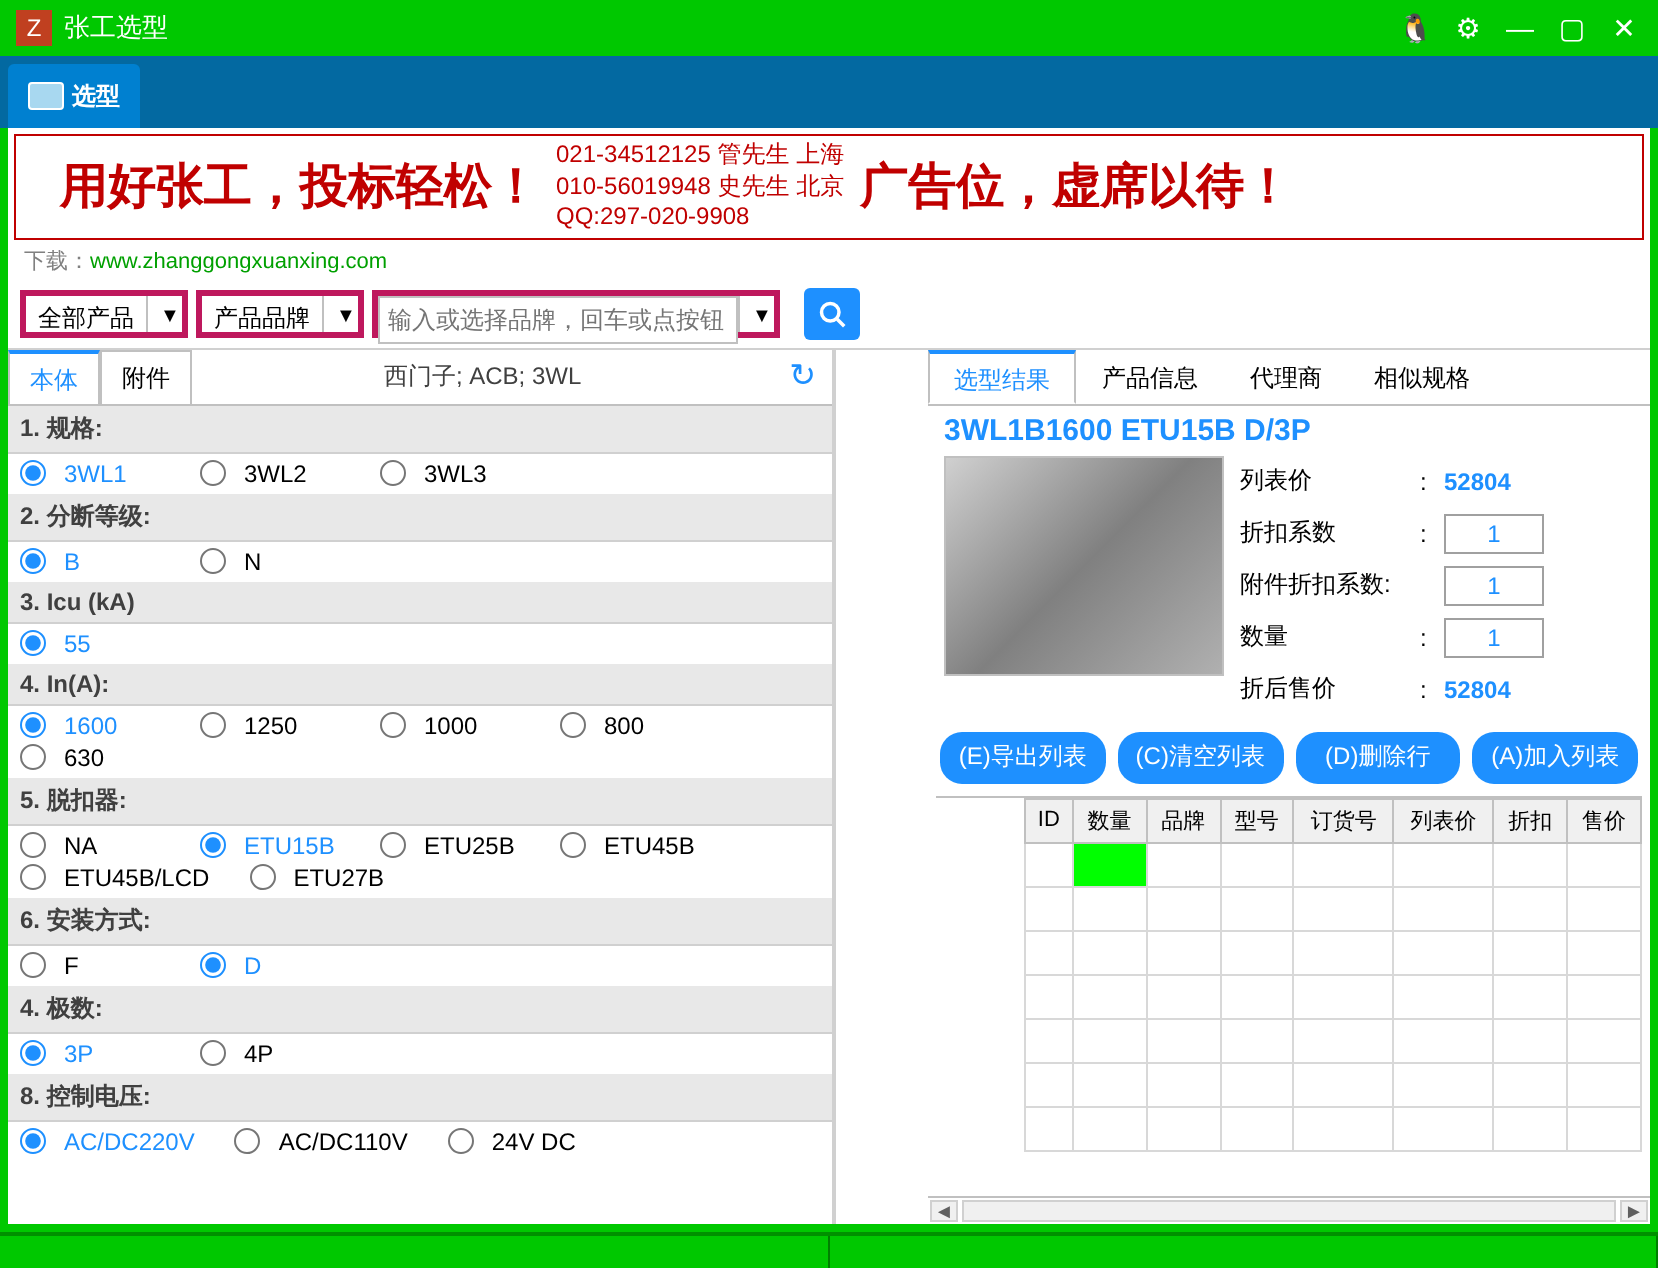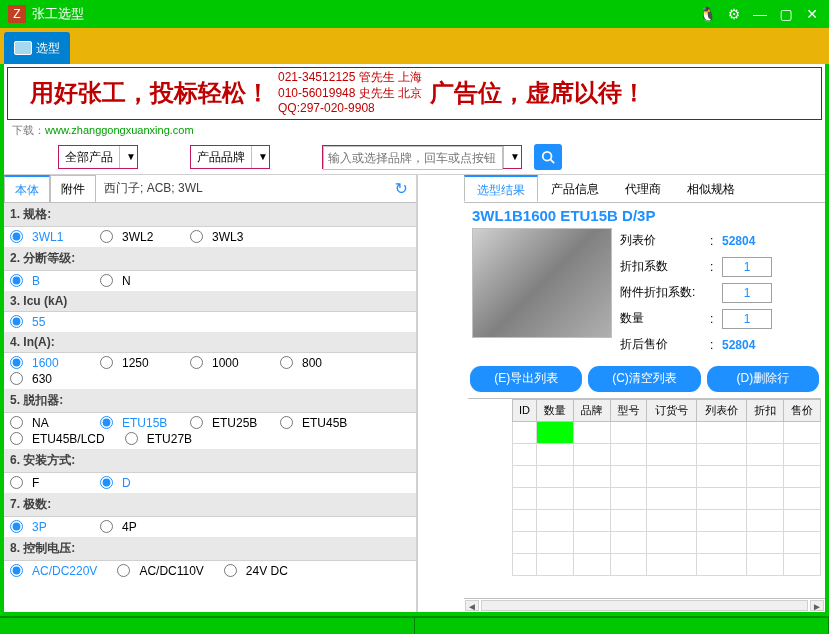"选型" .tabbar { background: #eab308 -> #0369a1; font-weight: none -> bold }
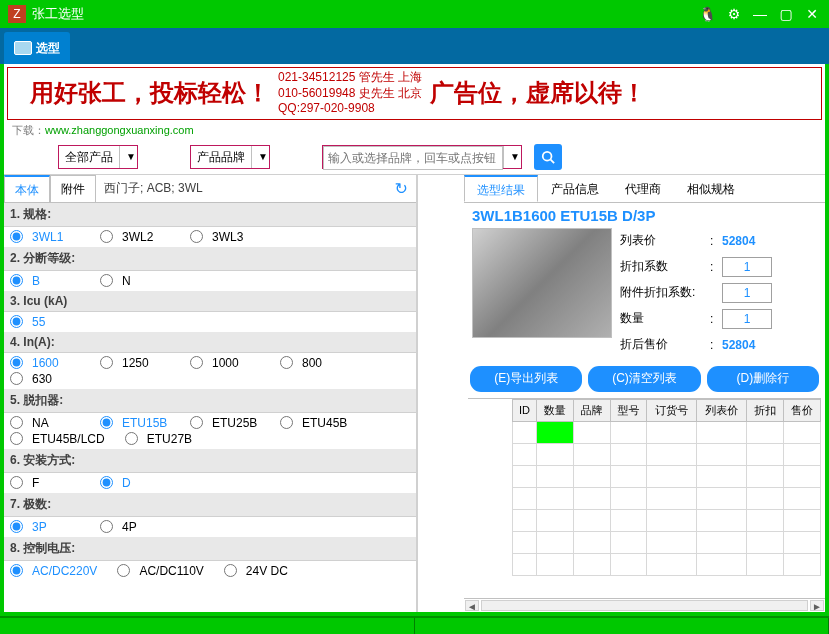"全部产品" .toolbar .combo { border: 1px solid #be185d -> 3px solid #be185d; margin-left: 48px -> none }
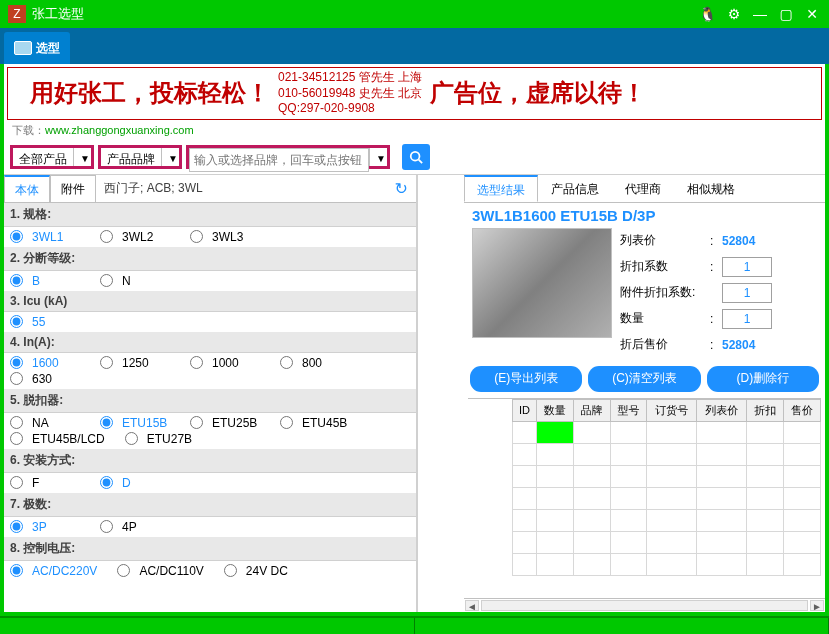"本体" .subtabs { text-align: none -> center }
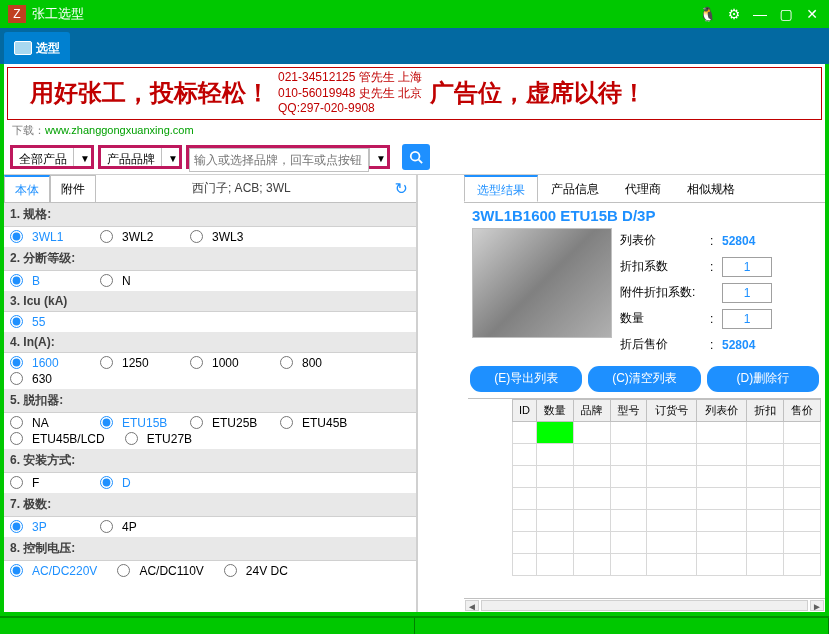"(A)加入列表" button { html: none -> <button>(A)加入列表</button> }
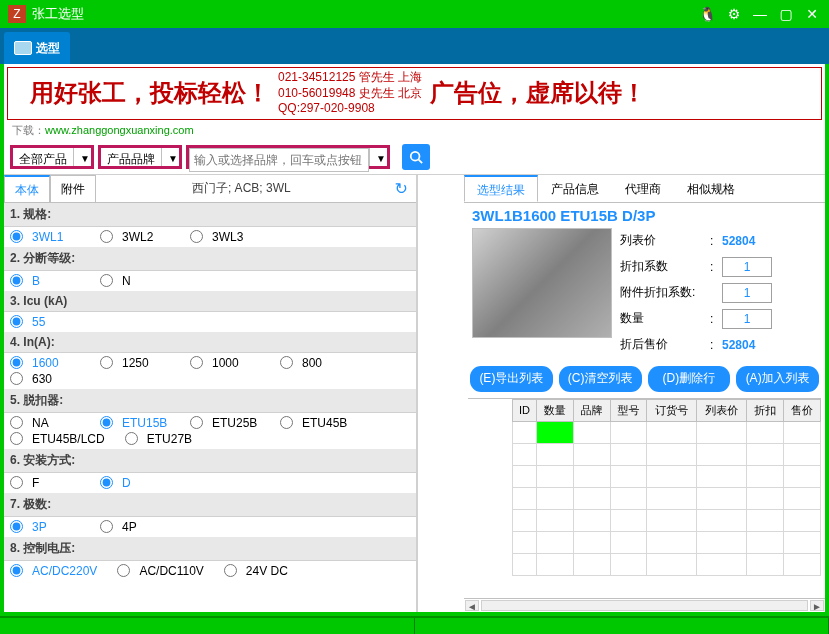"7. 极数:" div.spec-head { text: 7 -> 4 }
